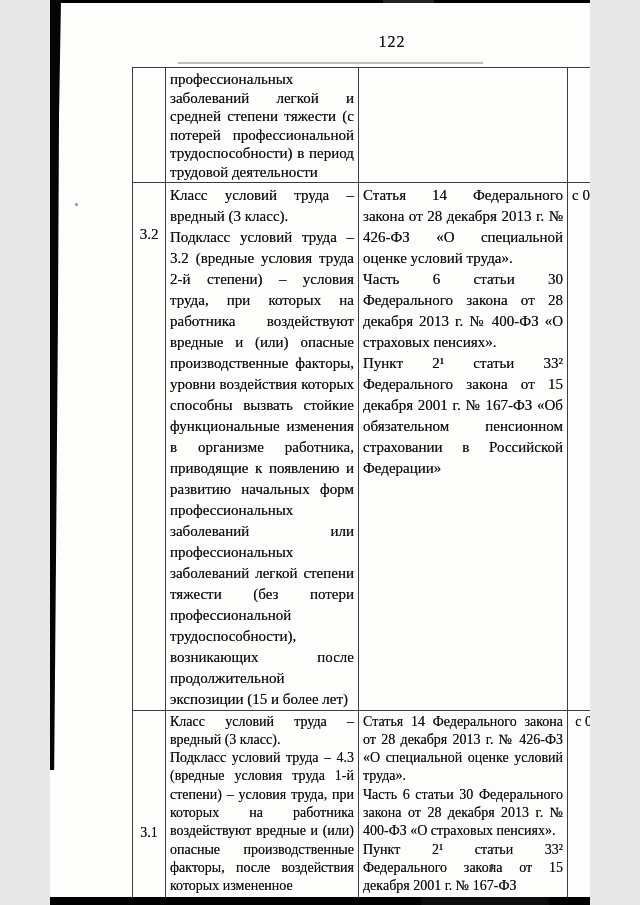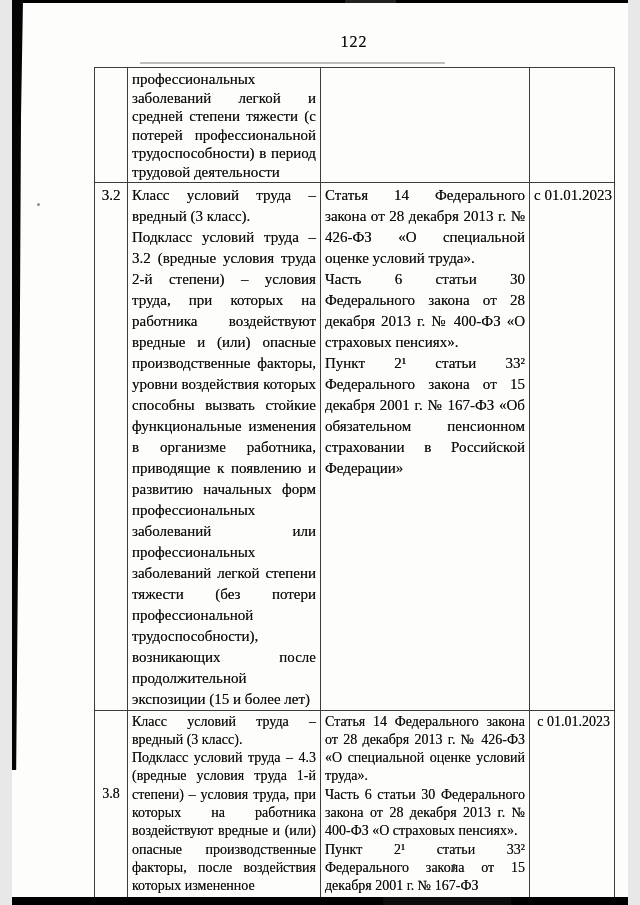"122" .page { width: 616px -> 540px }
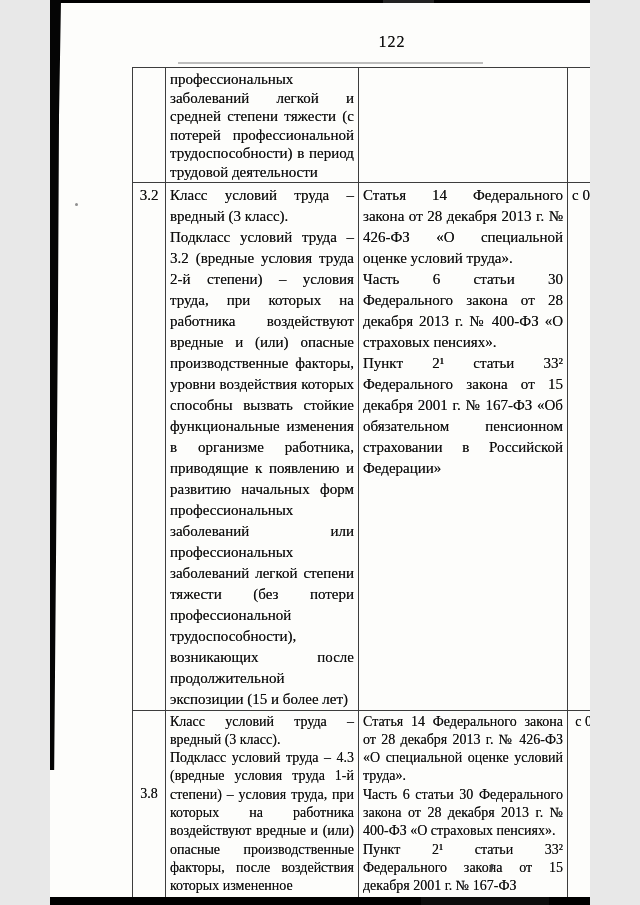"3.2" td.cnum .lbl { margin-top: none -> 39px }
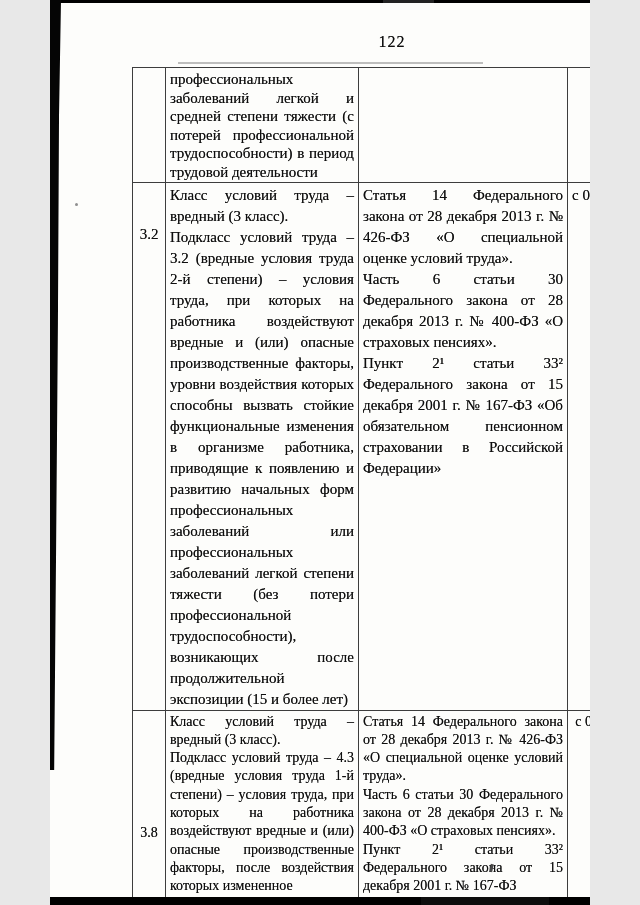"3.8" span.lbl { text: 3.8 -> 3.1 }
